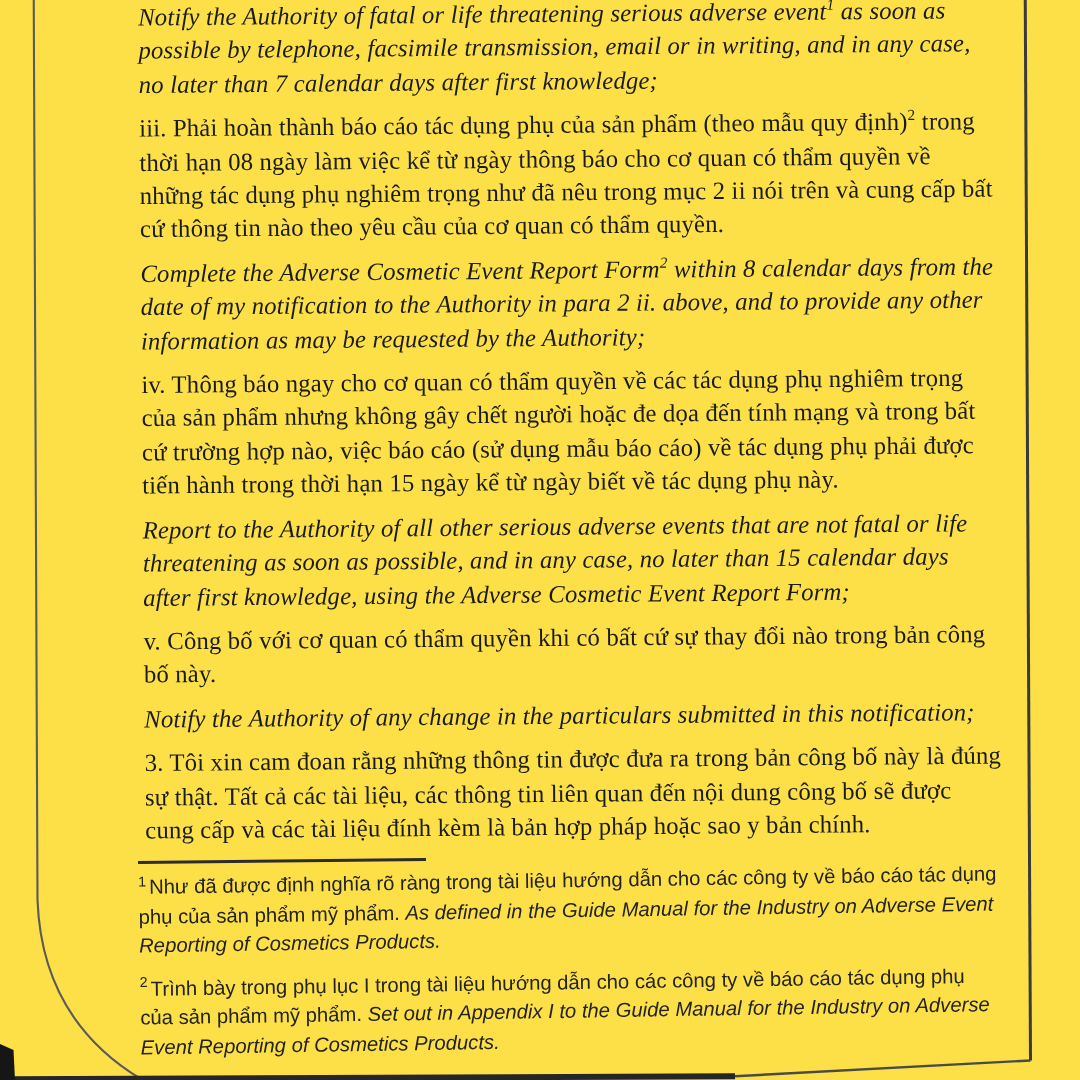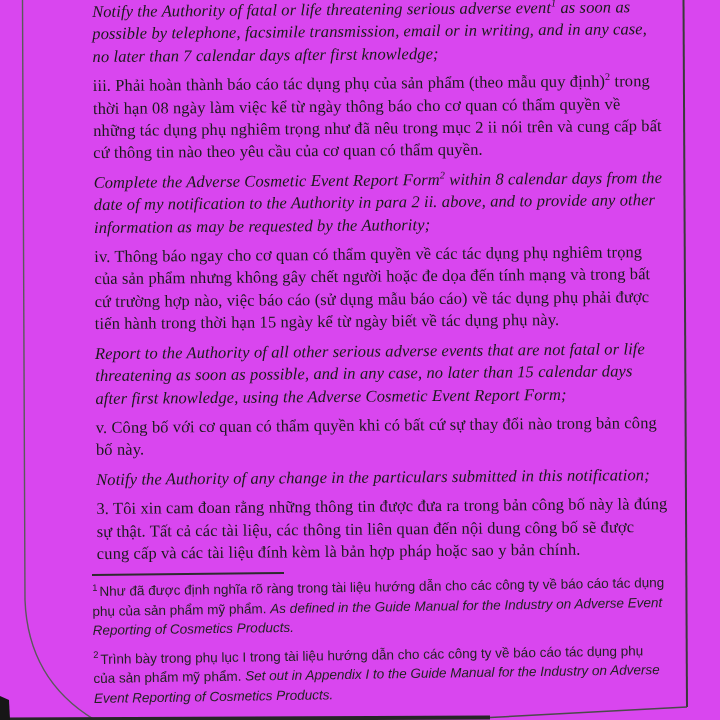"Notify the Authority of fatal" .page { background: #d946ef -> #fde047 }
